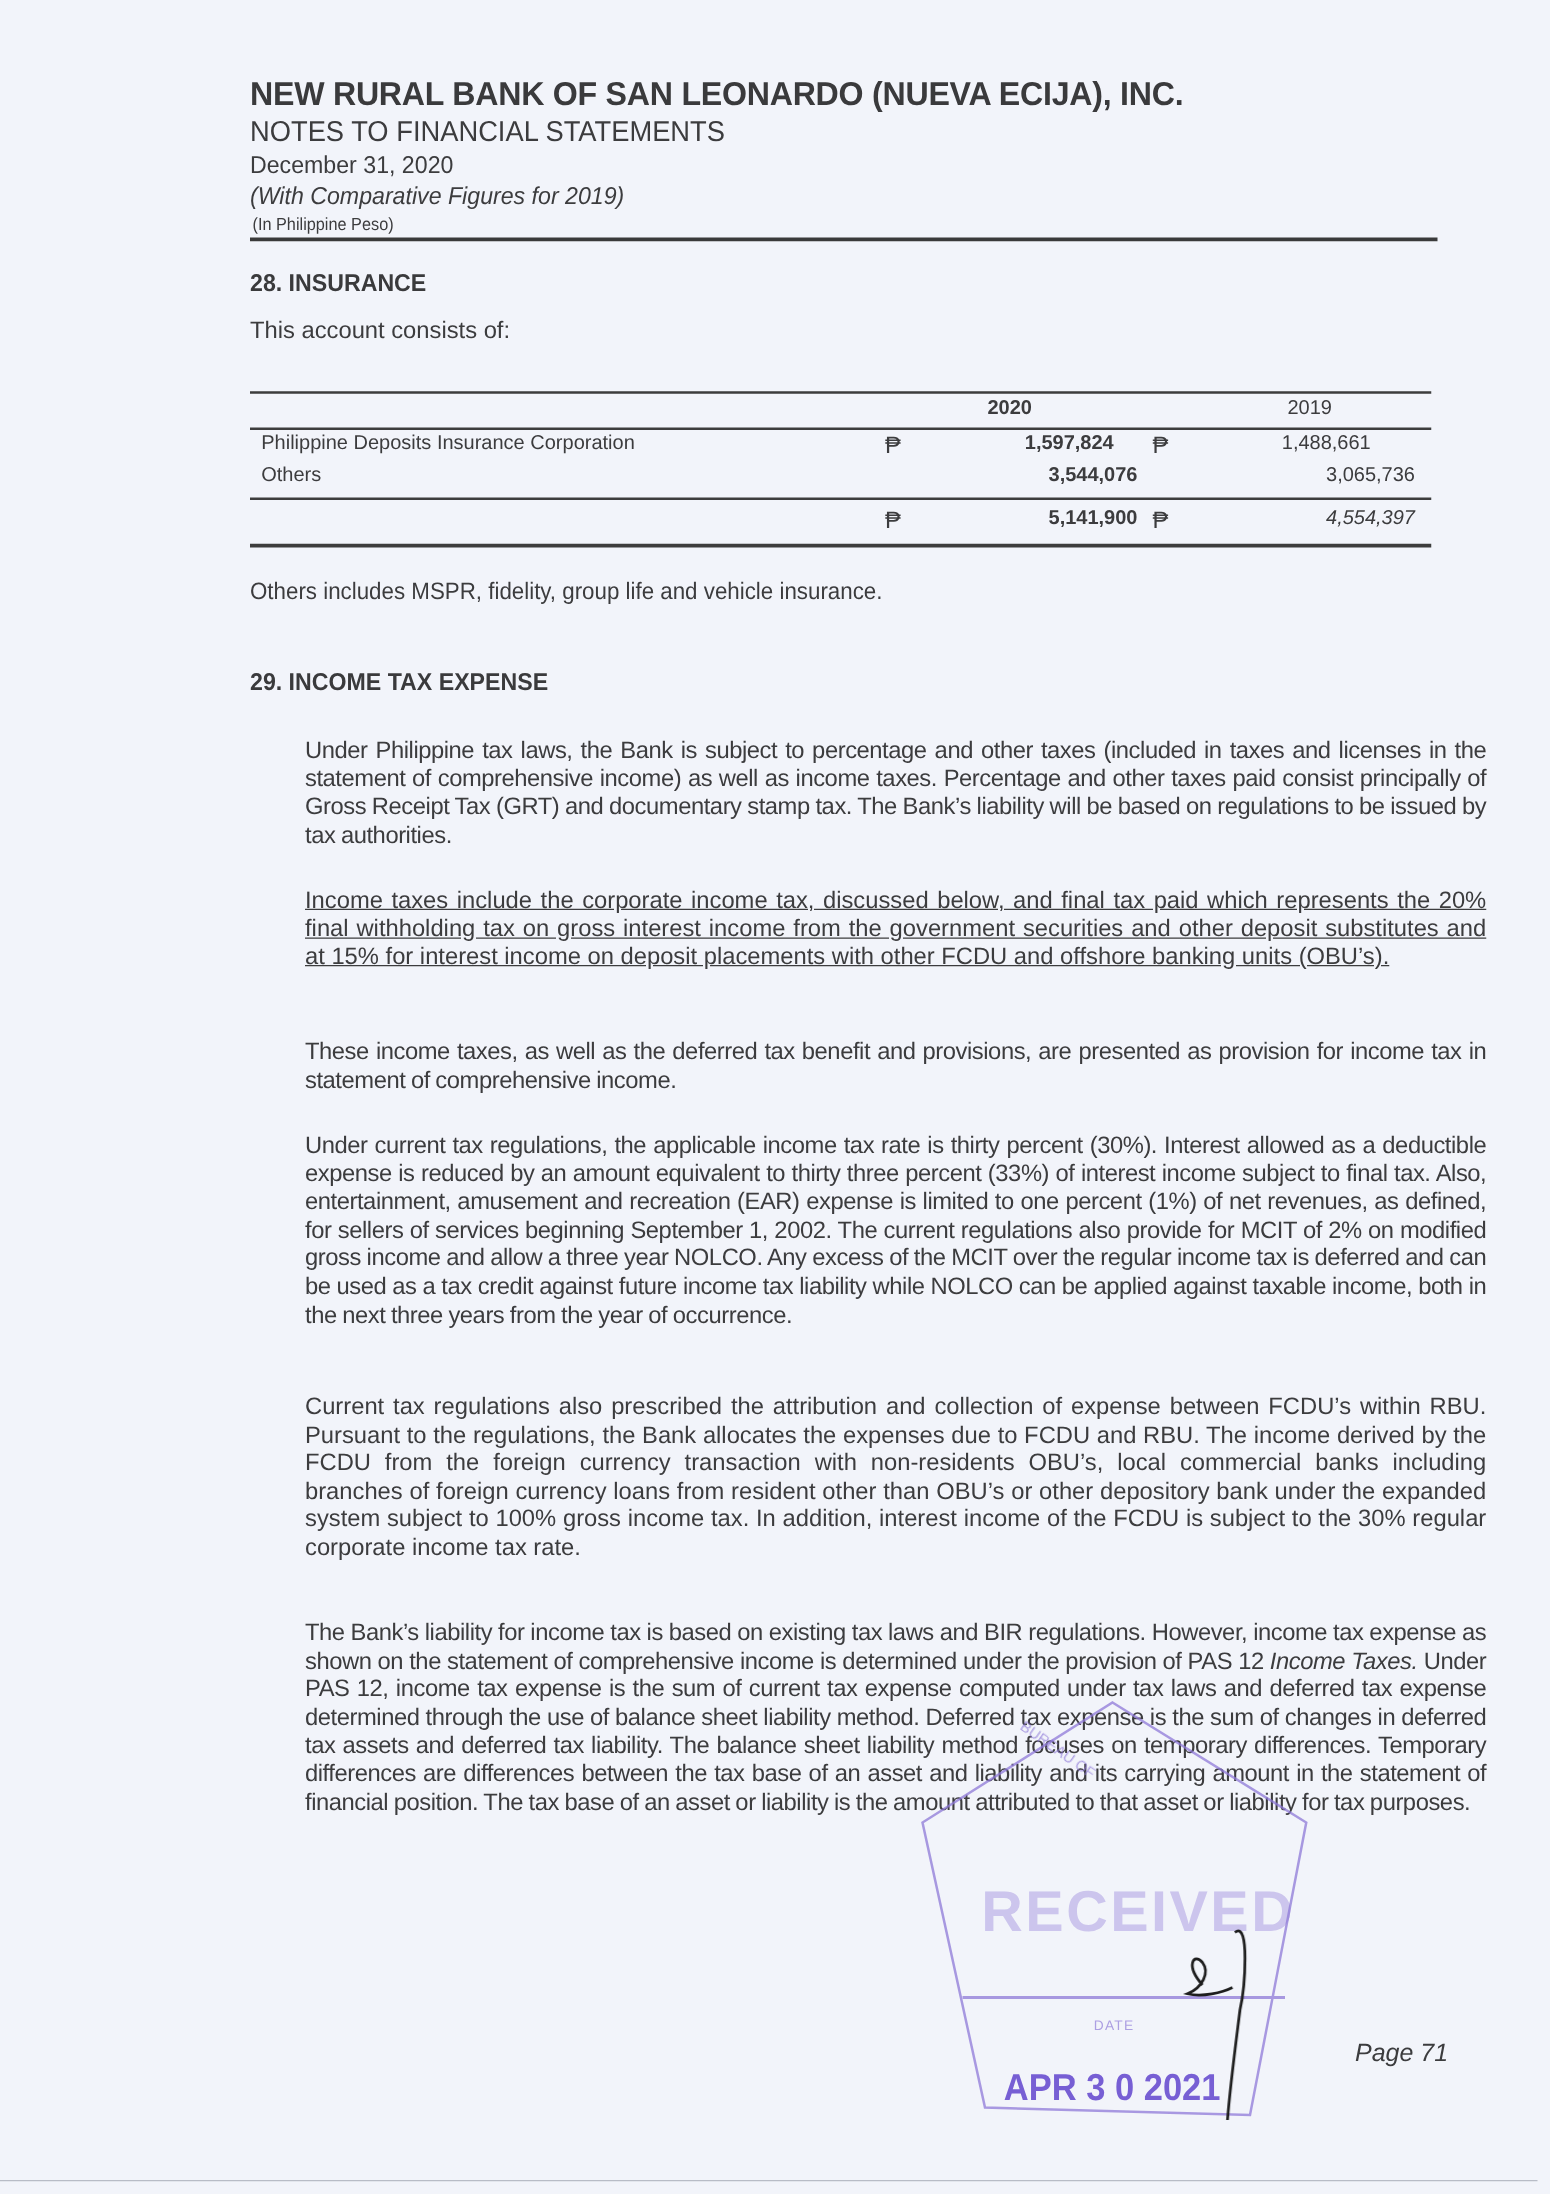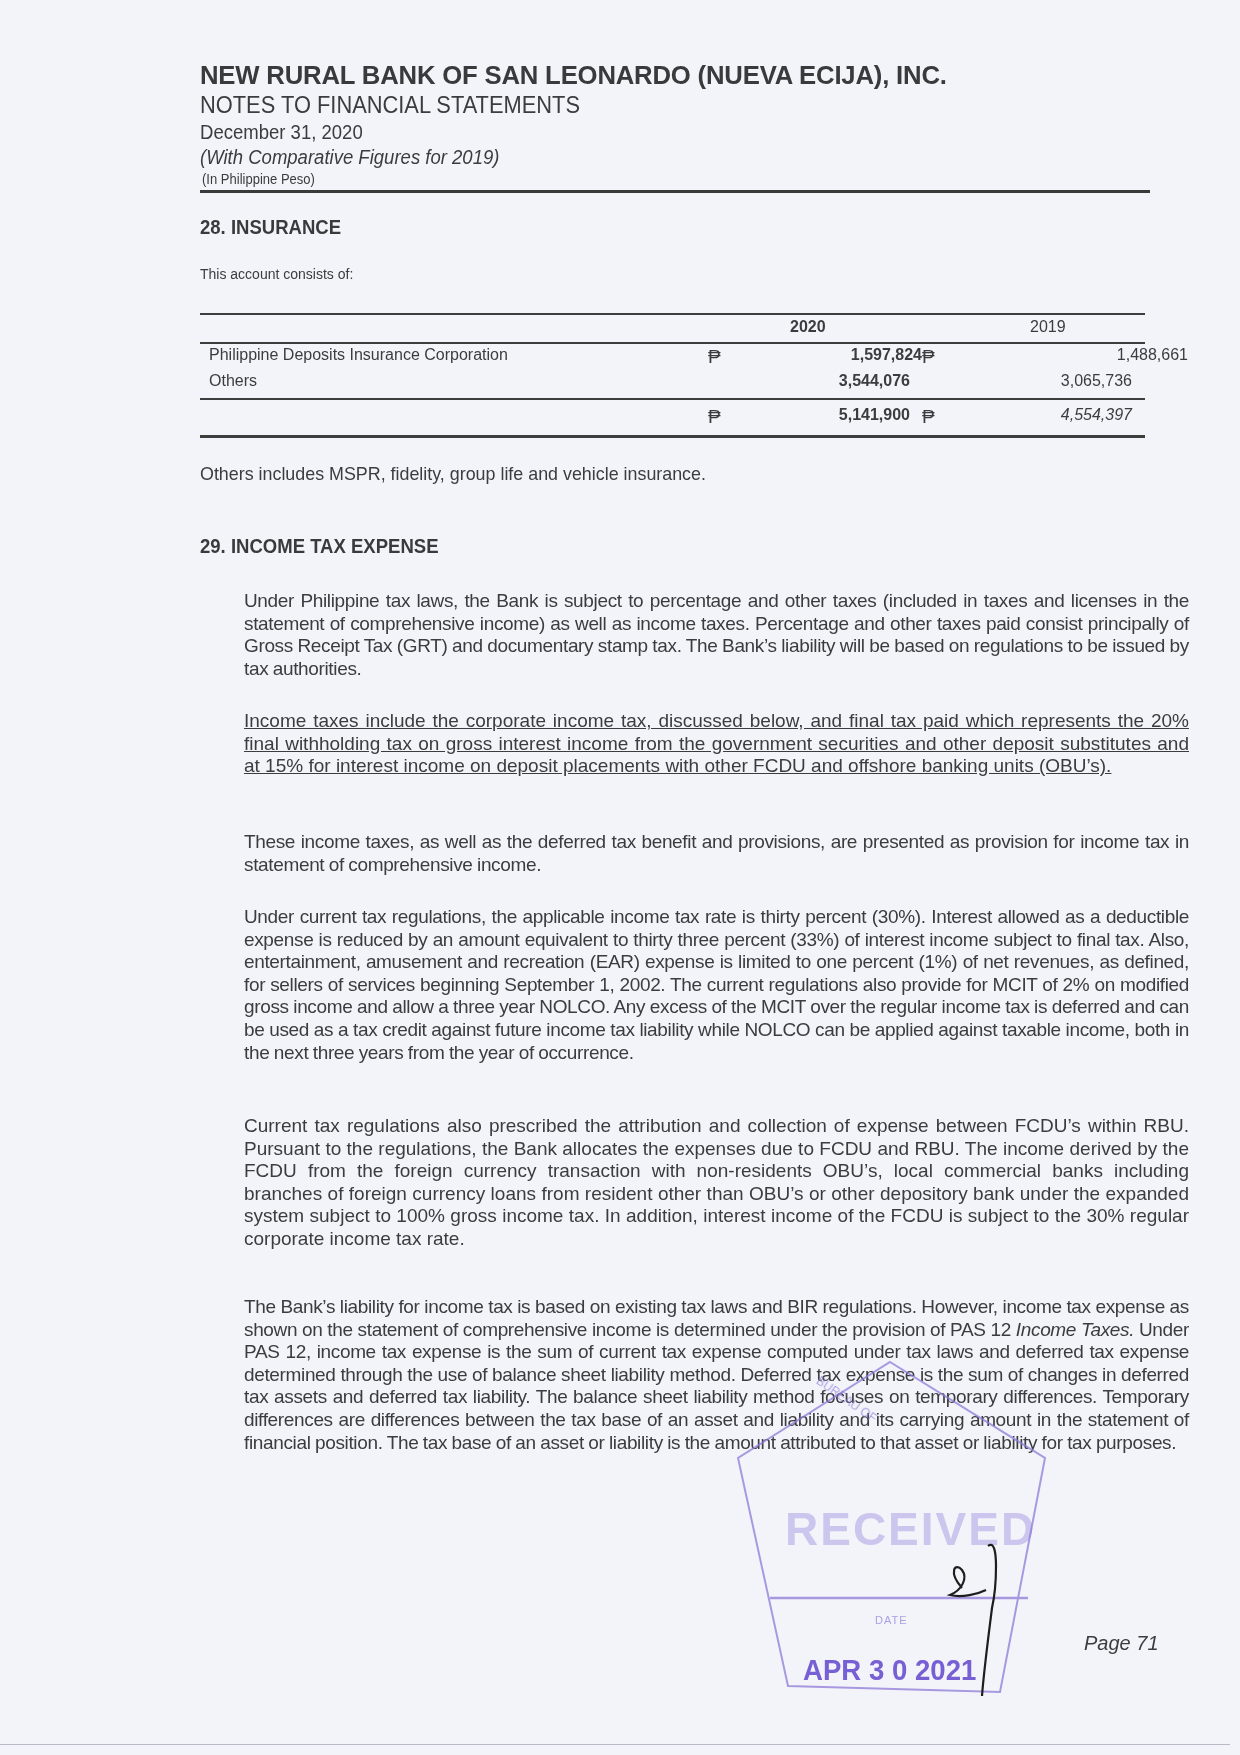"This account consists of:" .intro { font-size: 14px -> 19px; top: 266px -> 254px }
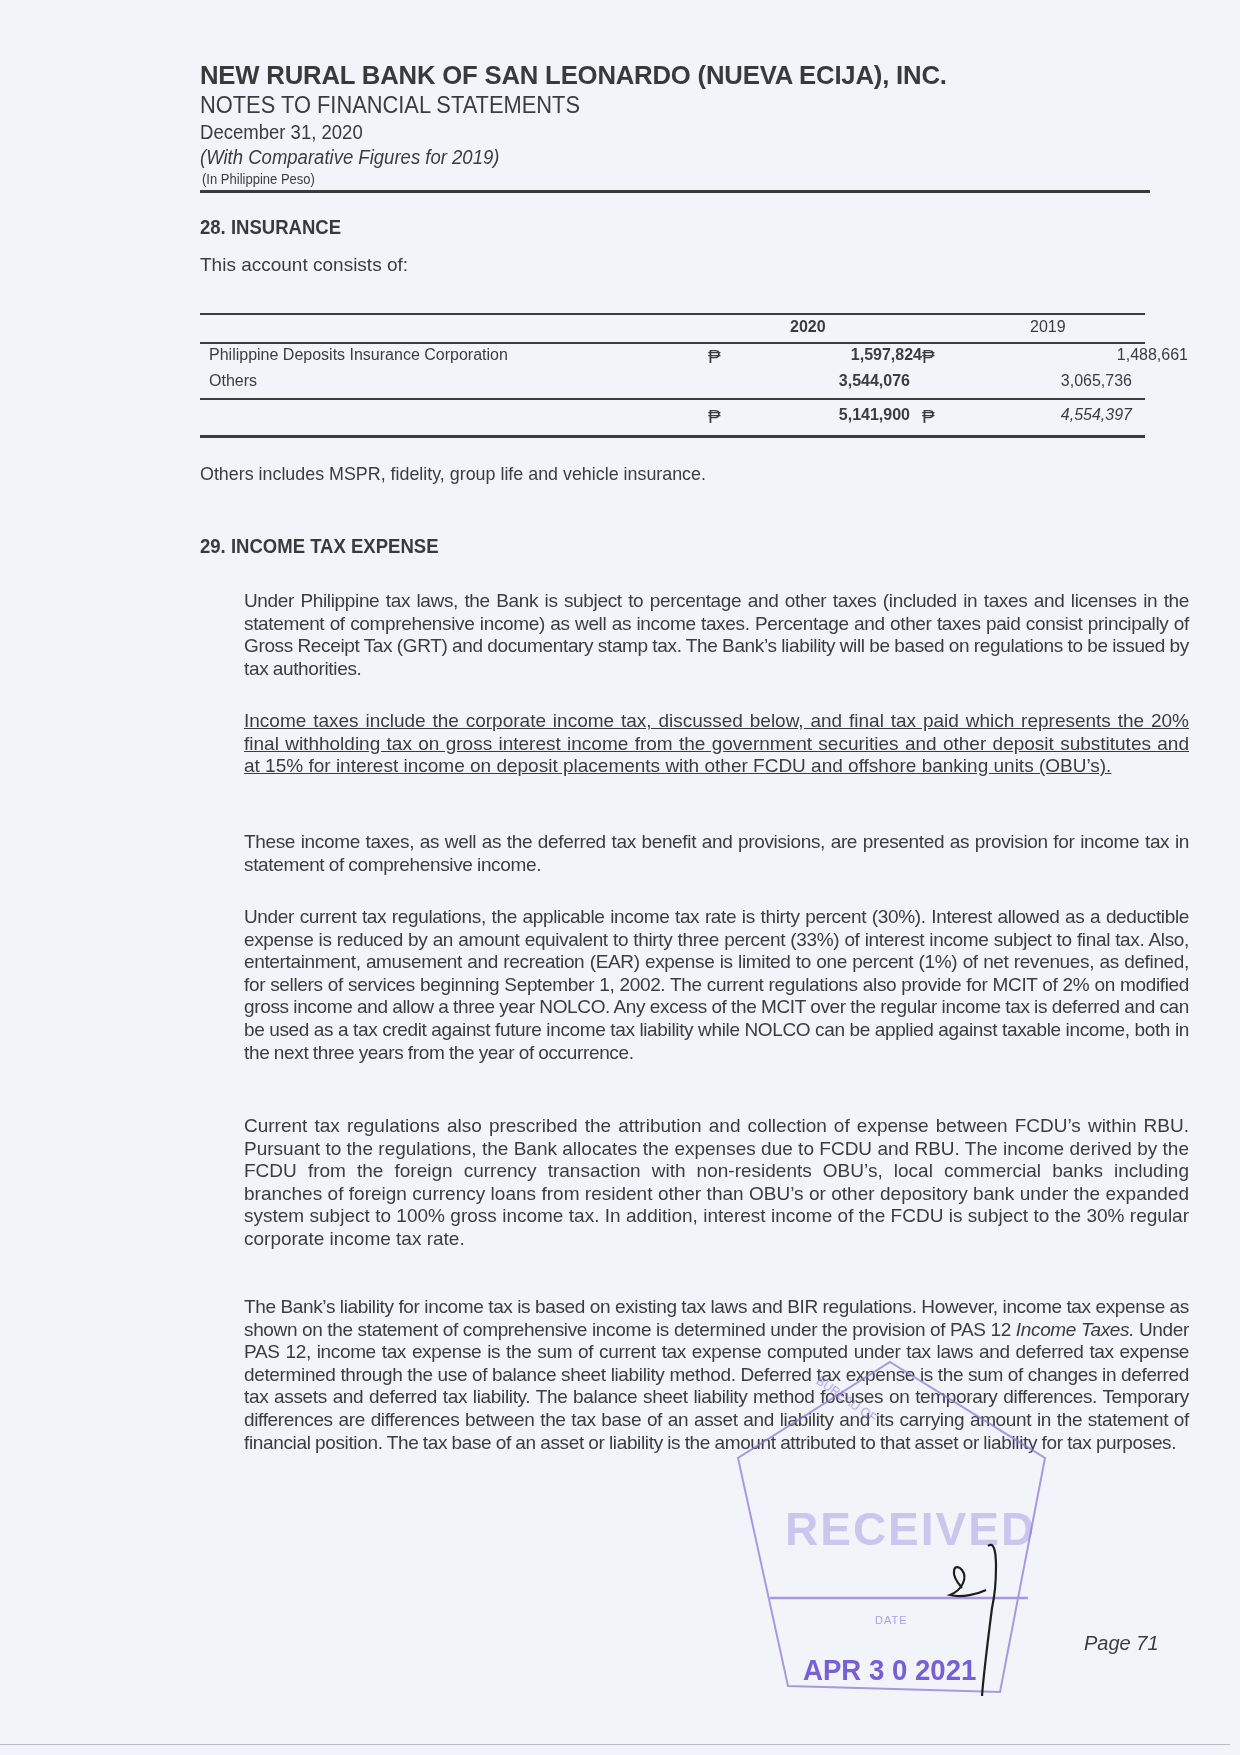"1,597,824" div.cell { left: 772px -> 741px }
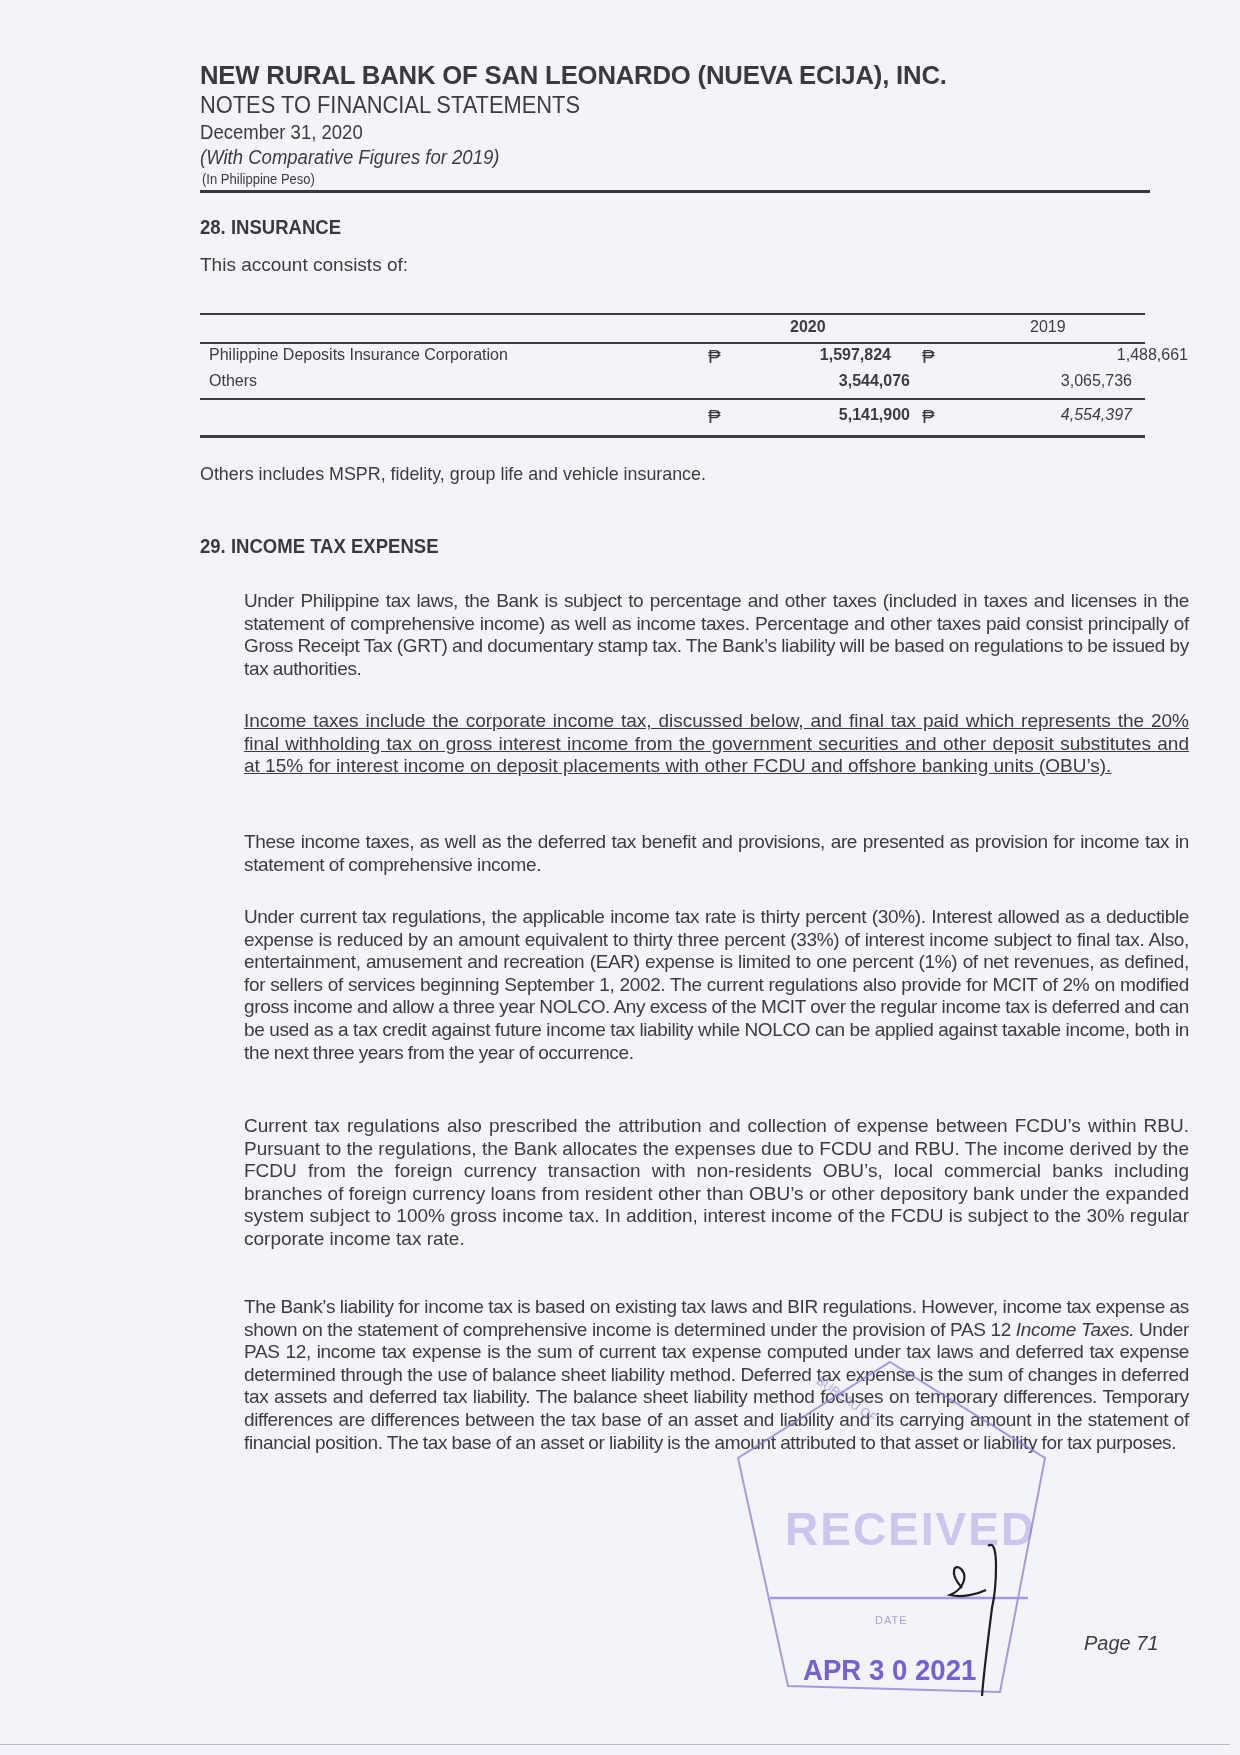"1,488,661" div.cell { left: 1046px -> 990px; text-align: none -> center }
